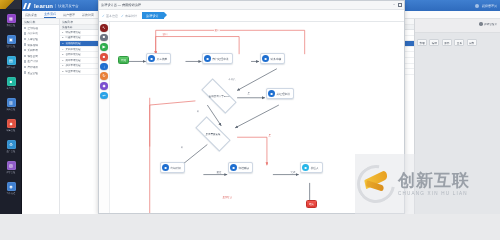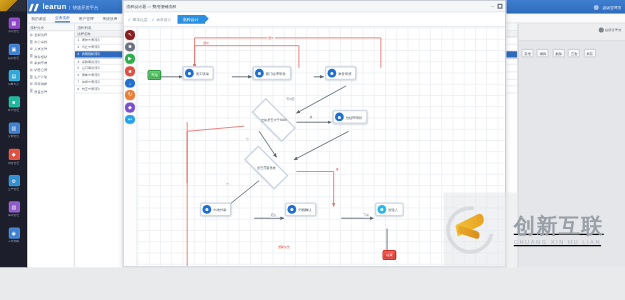"创新互联" .wm-txt { margin-left: 16px -> 3px; text-decoration: underline -> none }
